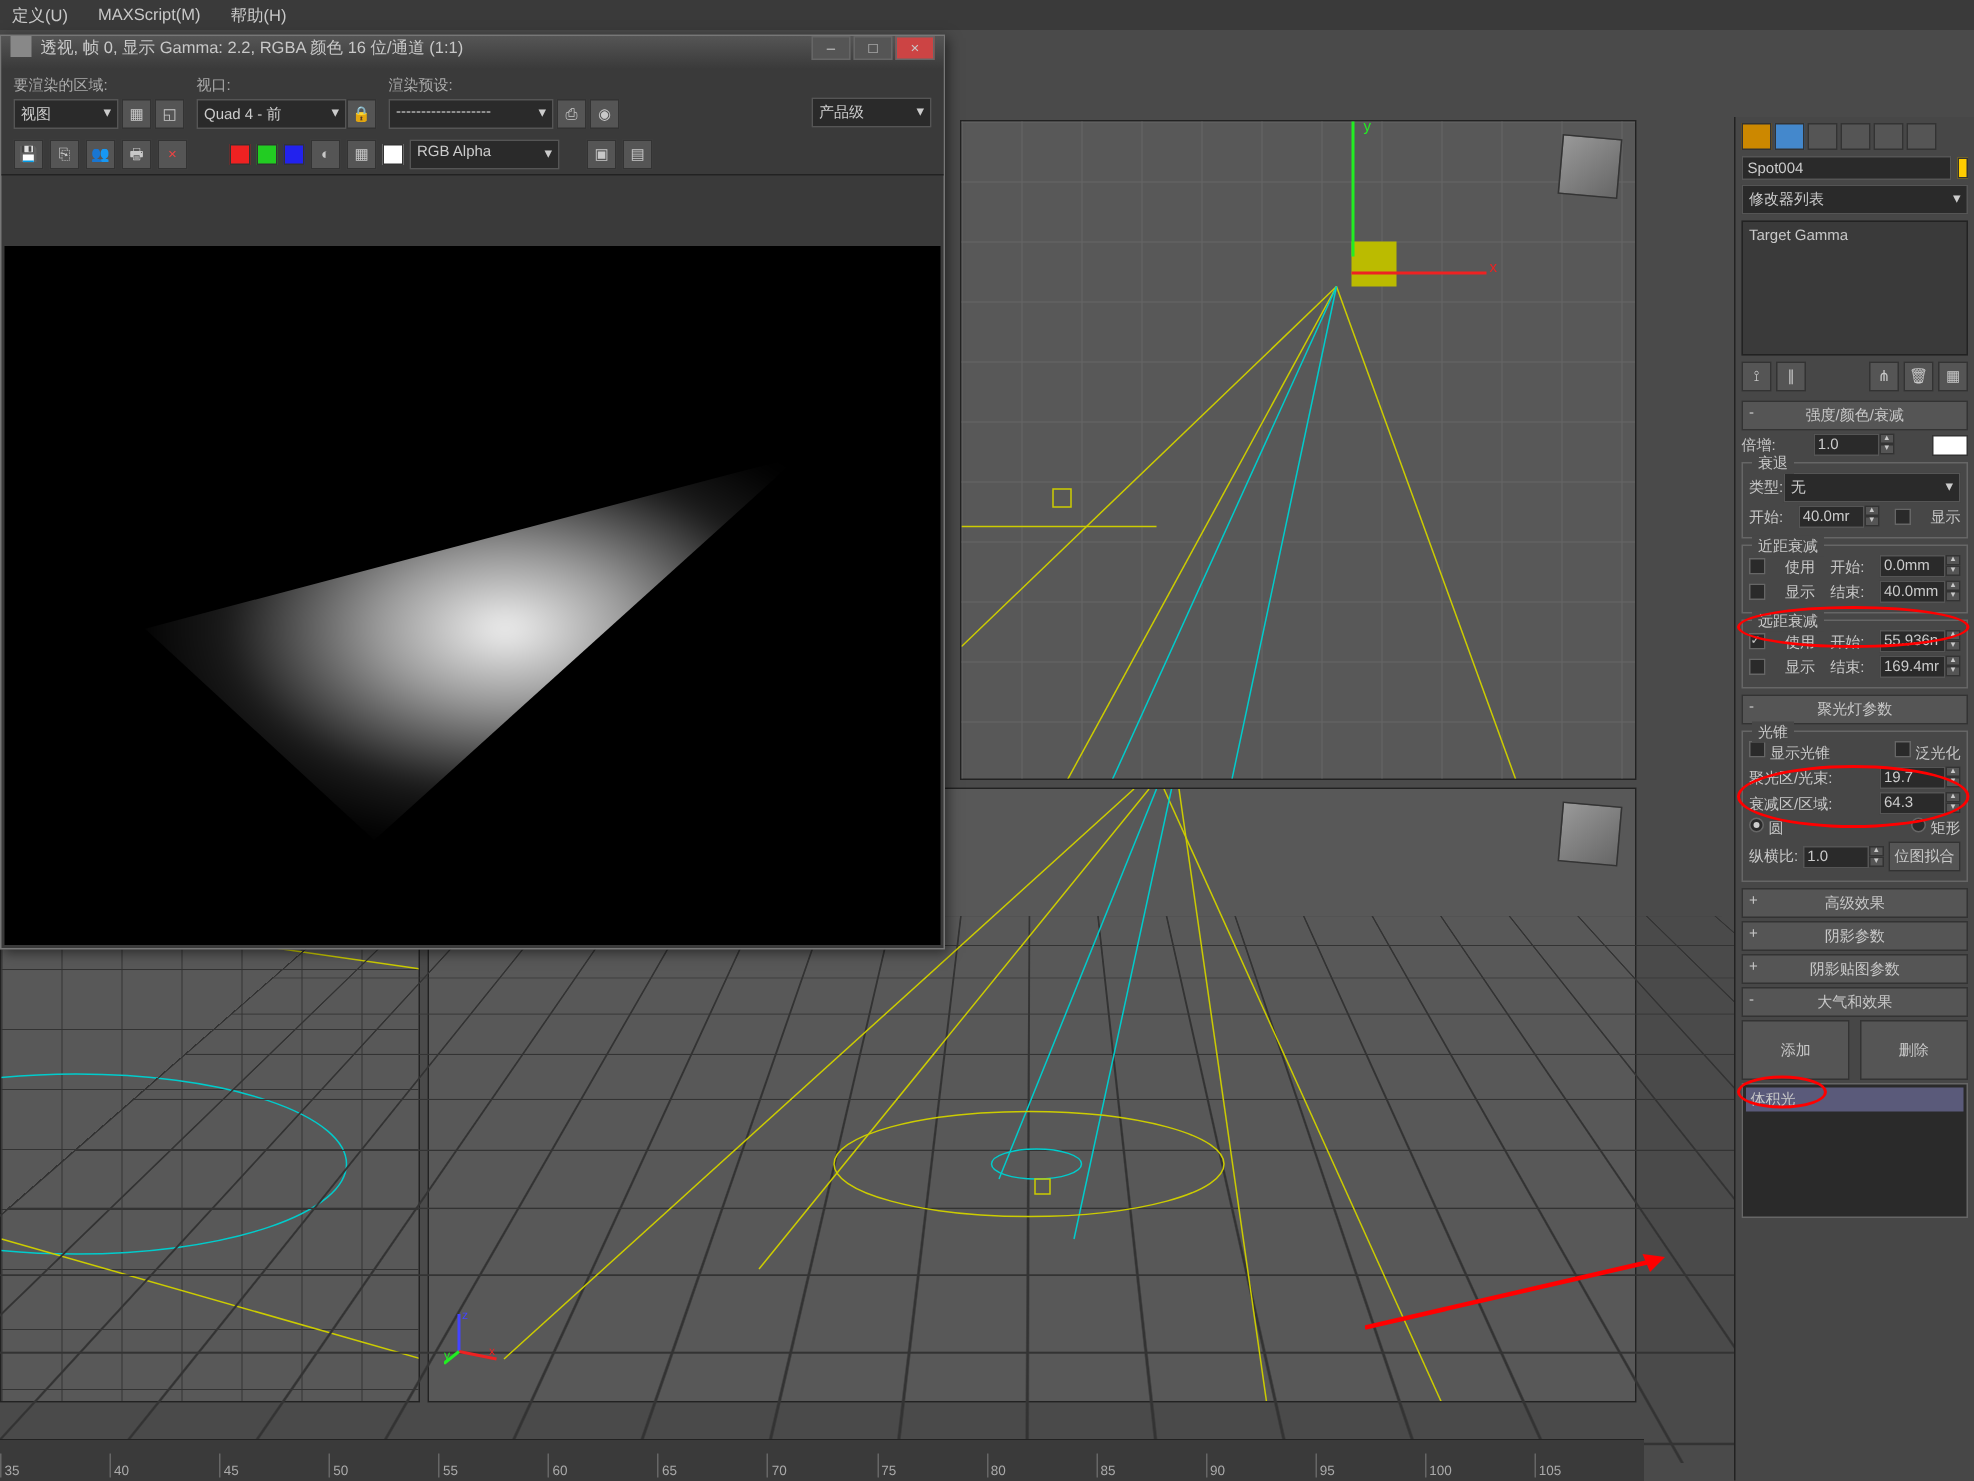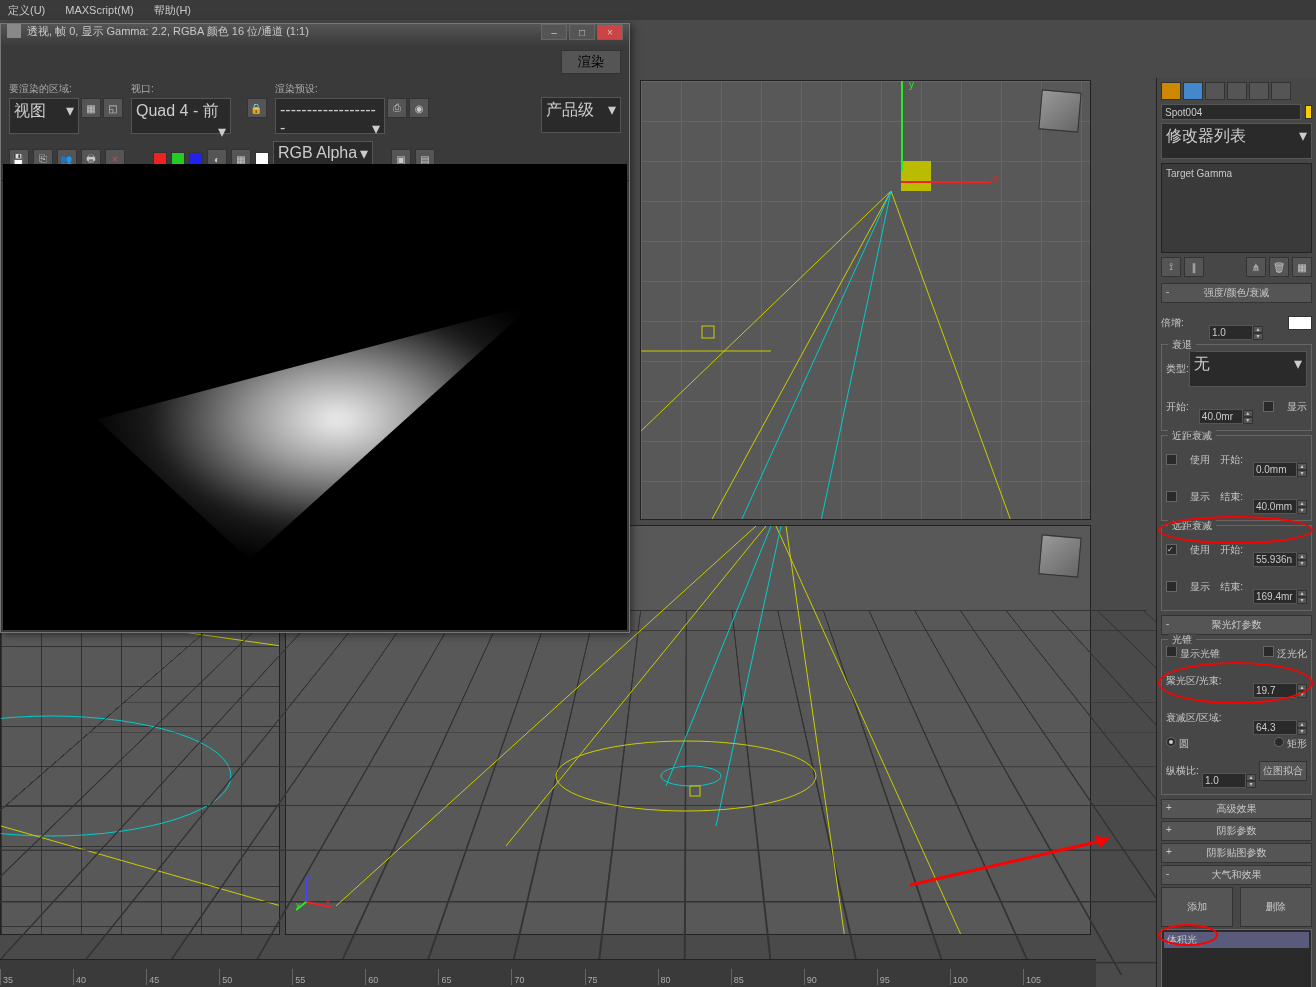"渲染" div.rw-row { html: <div> <button>渲染</button> </div> -> none }
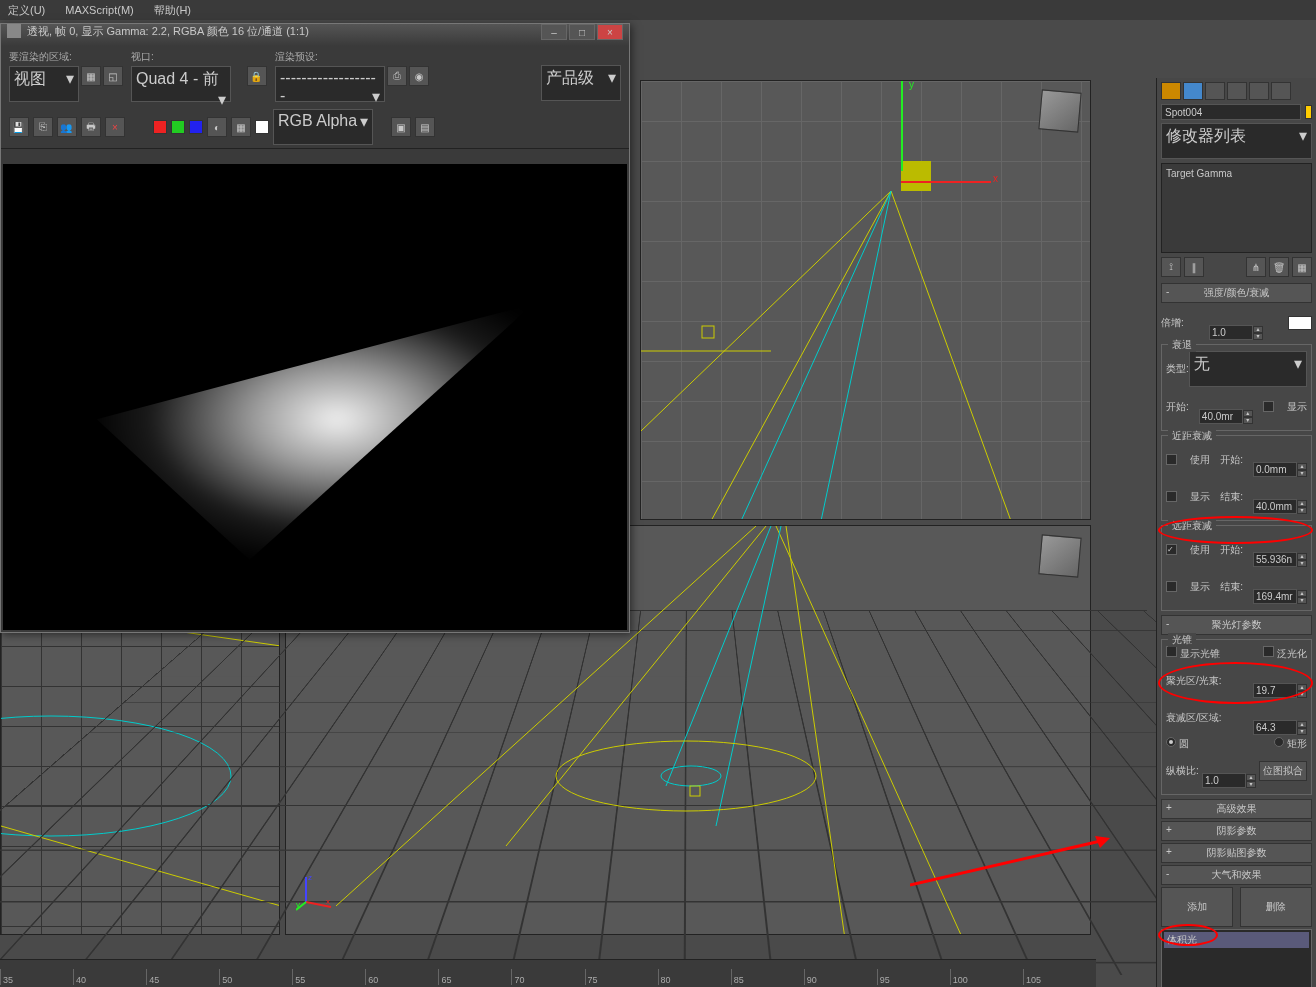"视图" .dropdown { font-size: 16px -> 10px; height: 36px -> 20px }
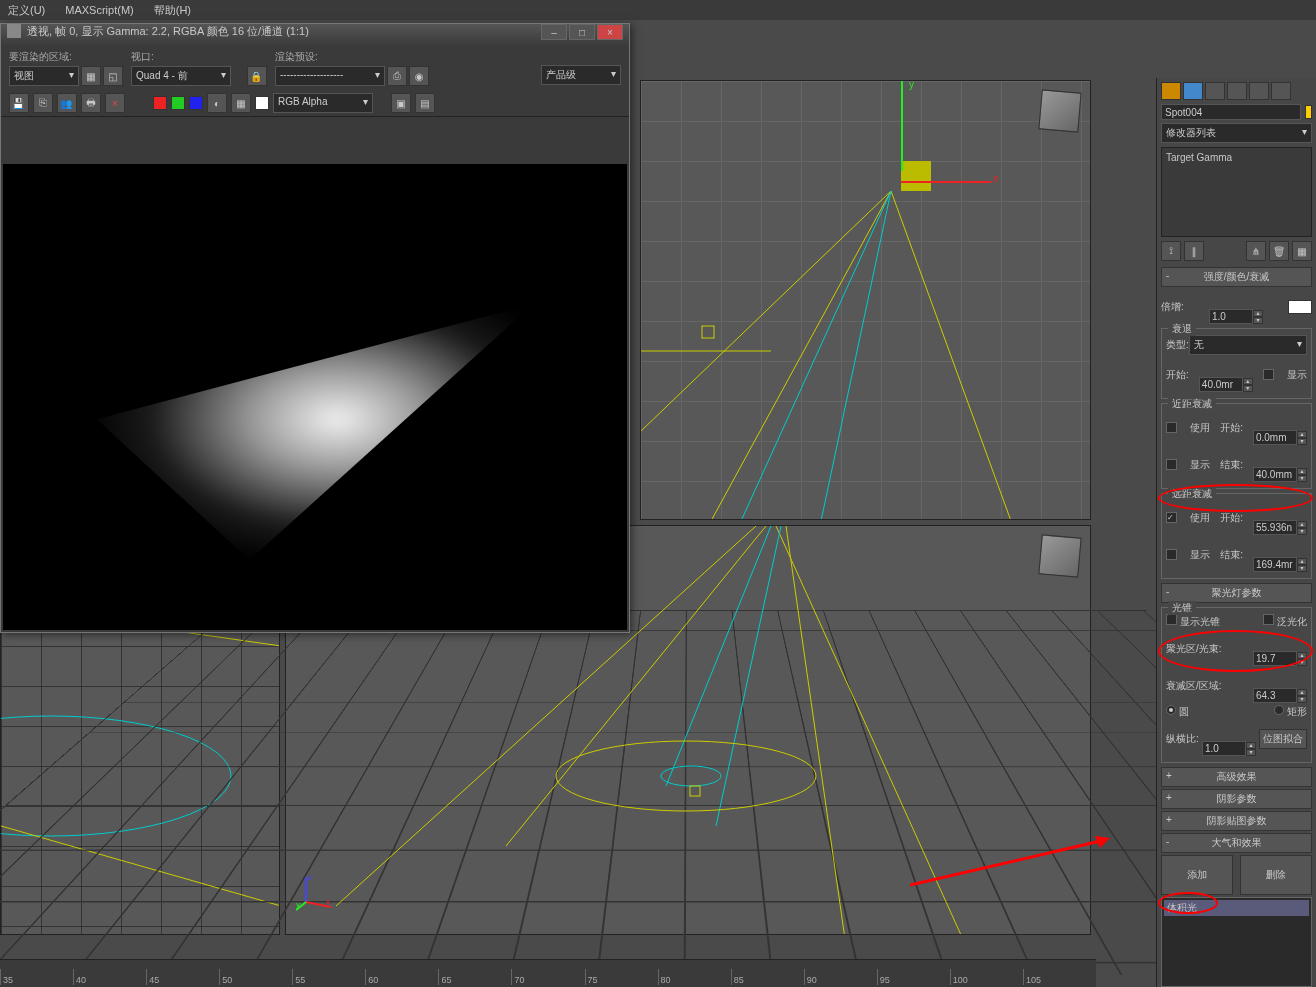"Quad 4 - 前" div { gap: 16px -> 0 }
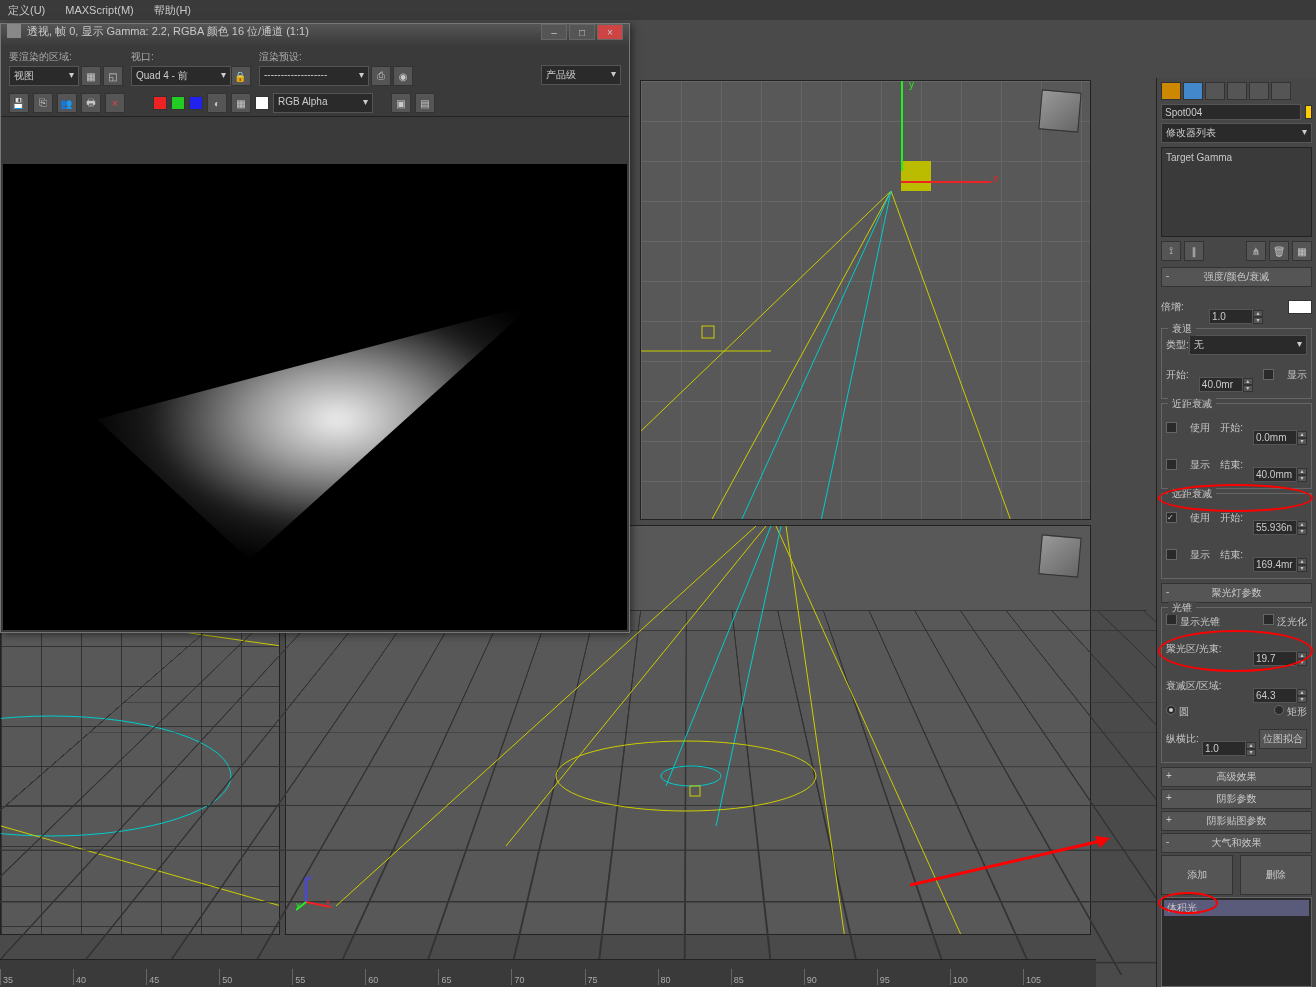"1.0" .spinner { align-items: center -> flex-start; margin-top: 20px -> none }
